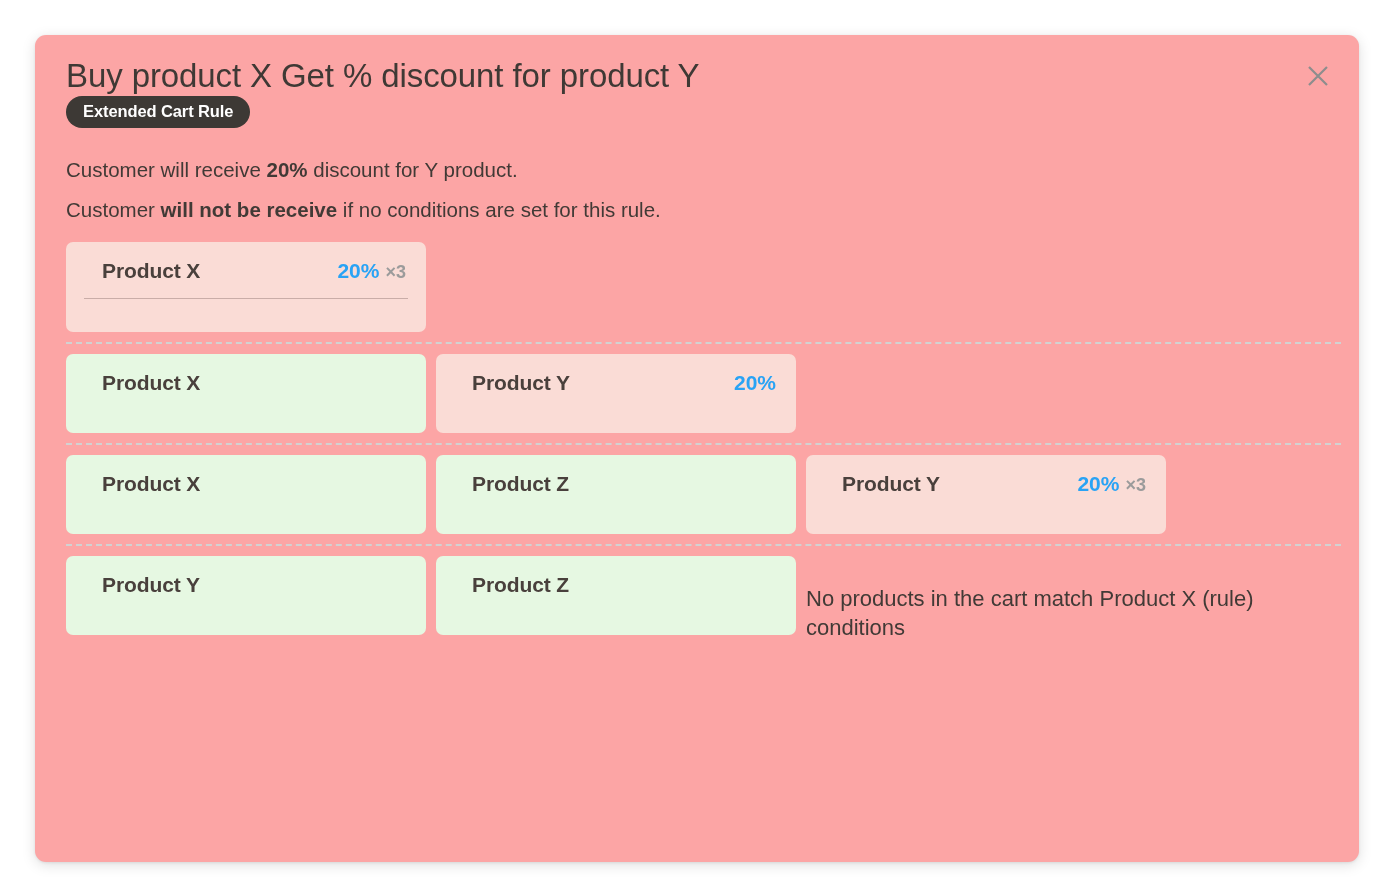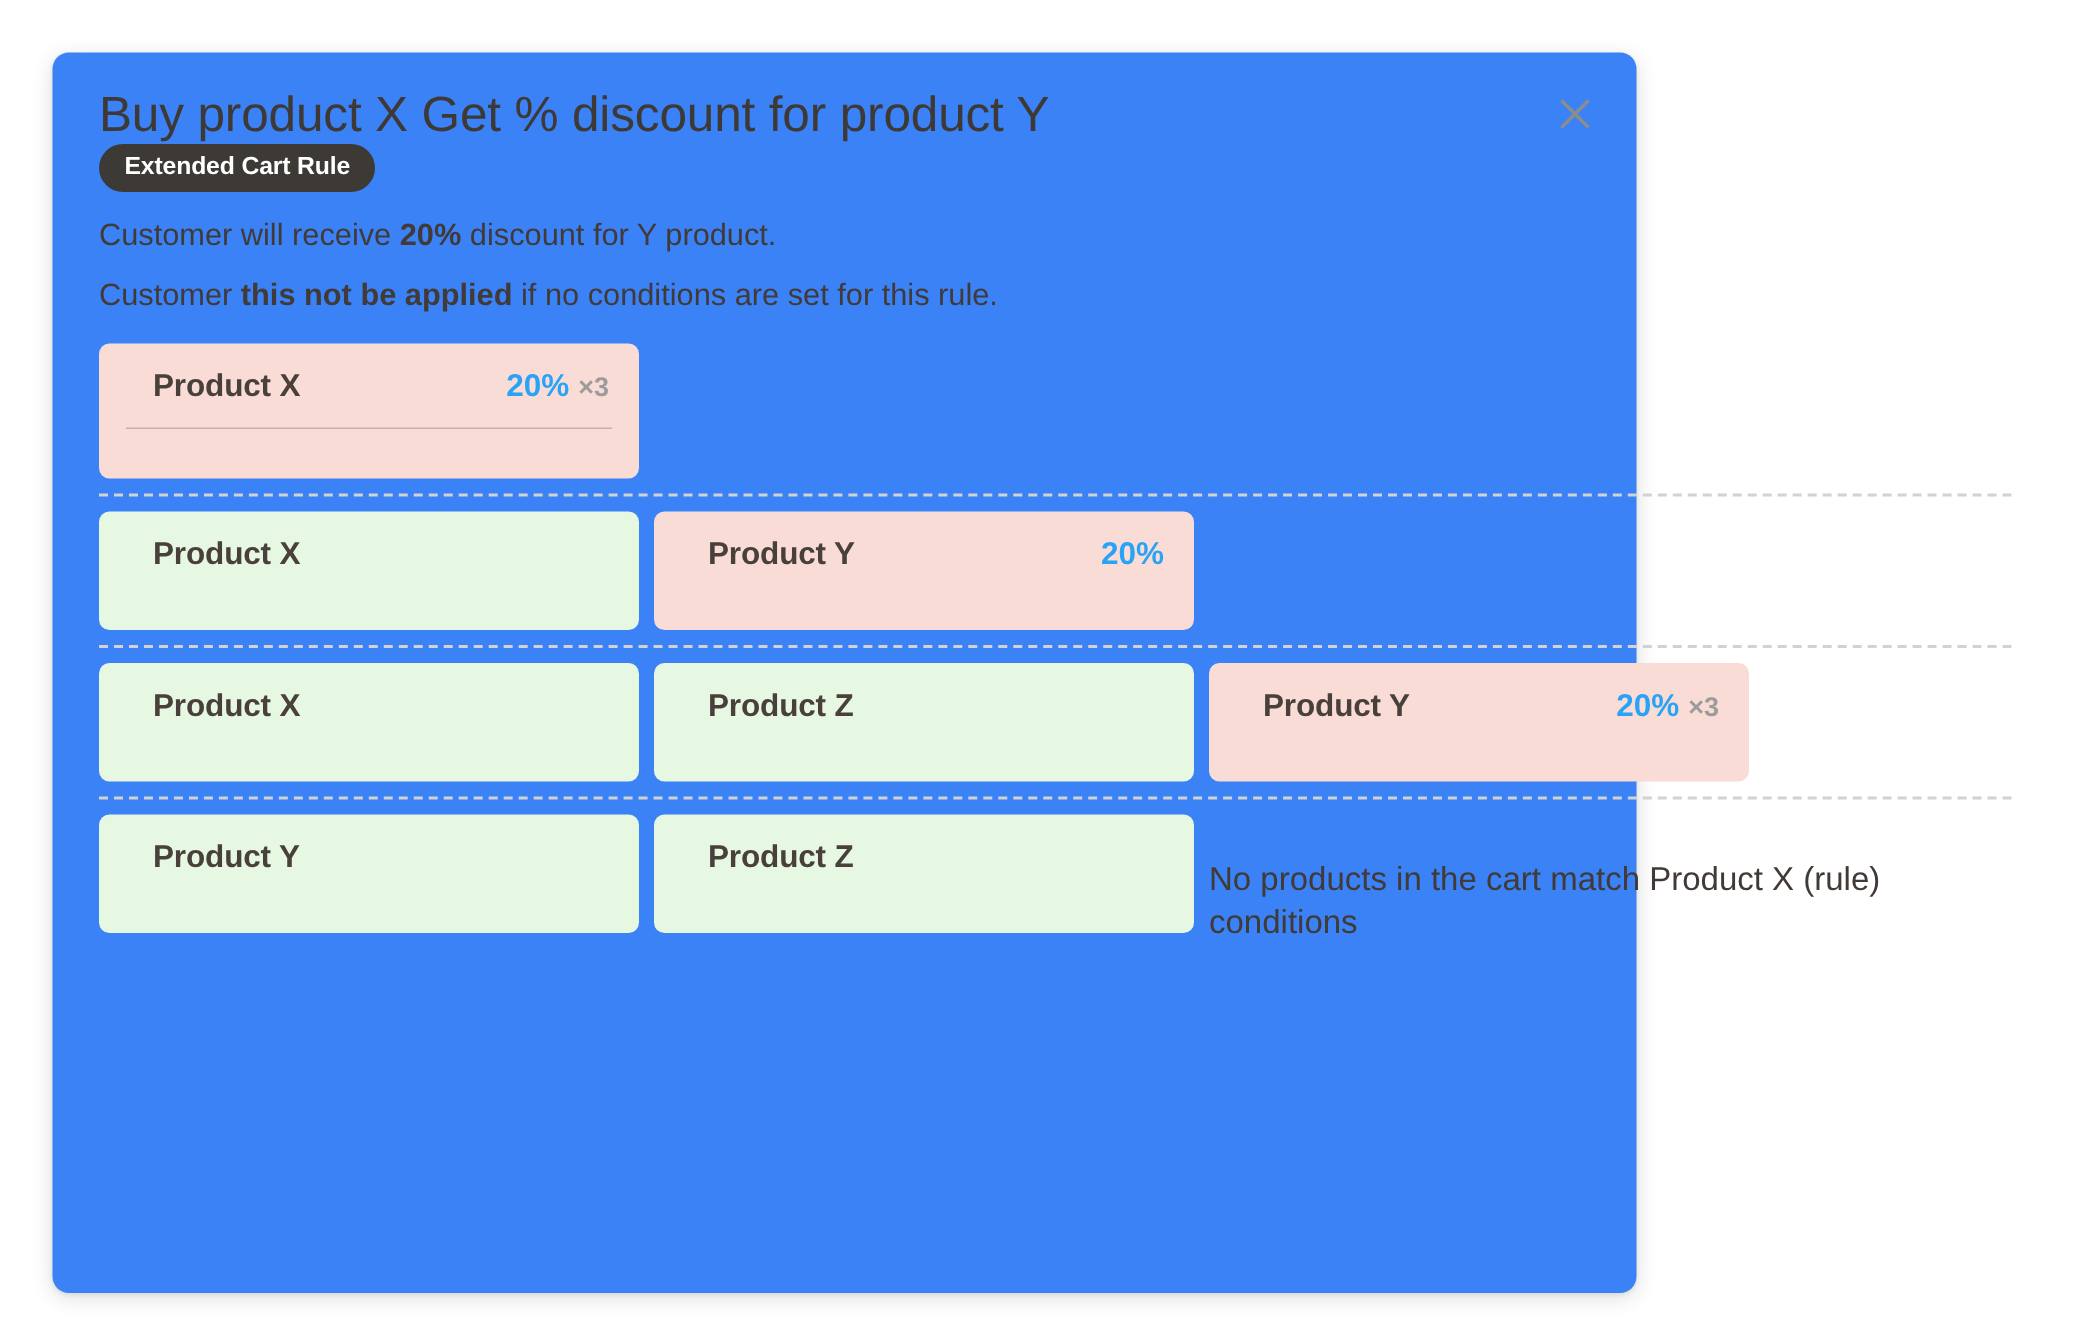"Buy product X Get %" .modal { background: #3b82f6 -> #fca5a5; width: 1056px -> 1324px }
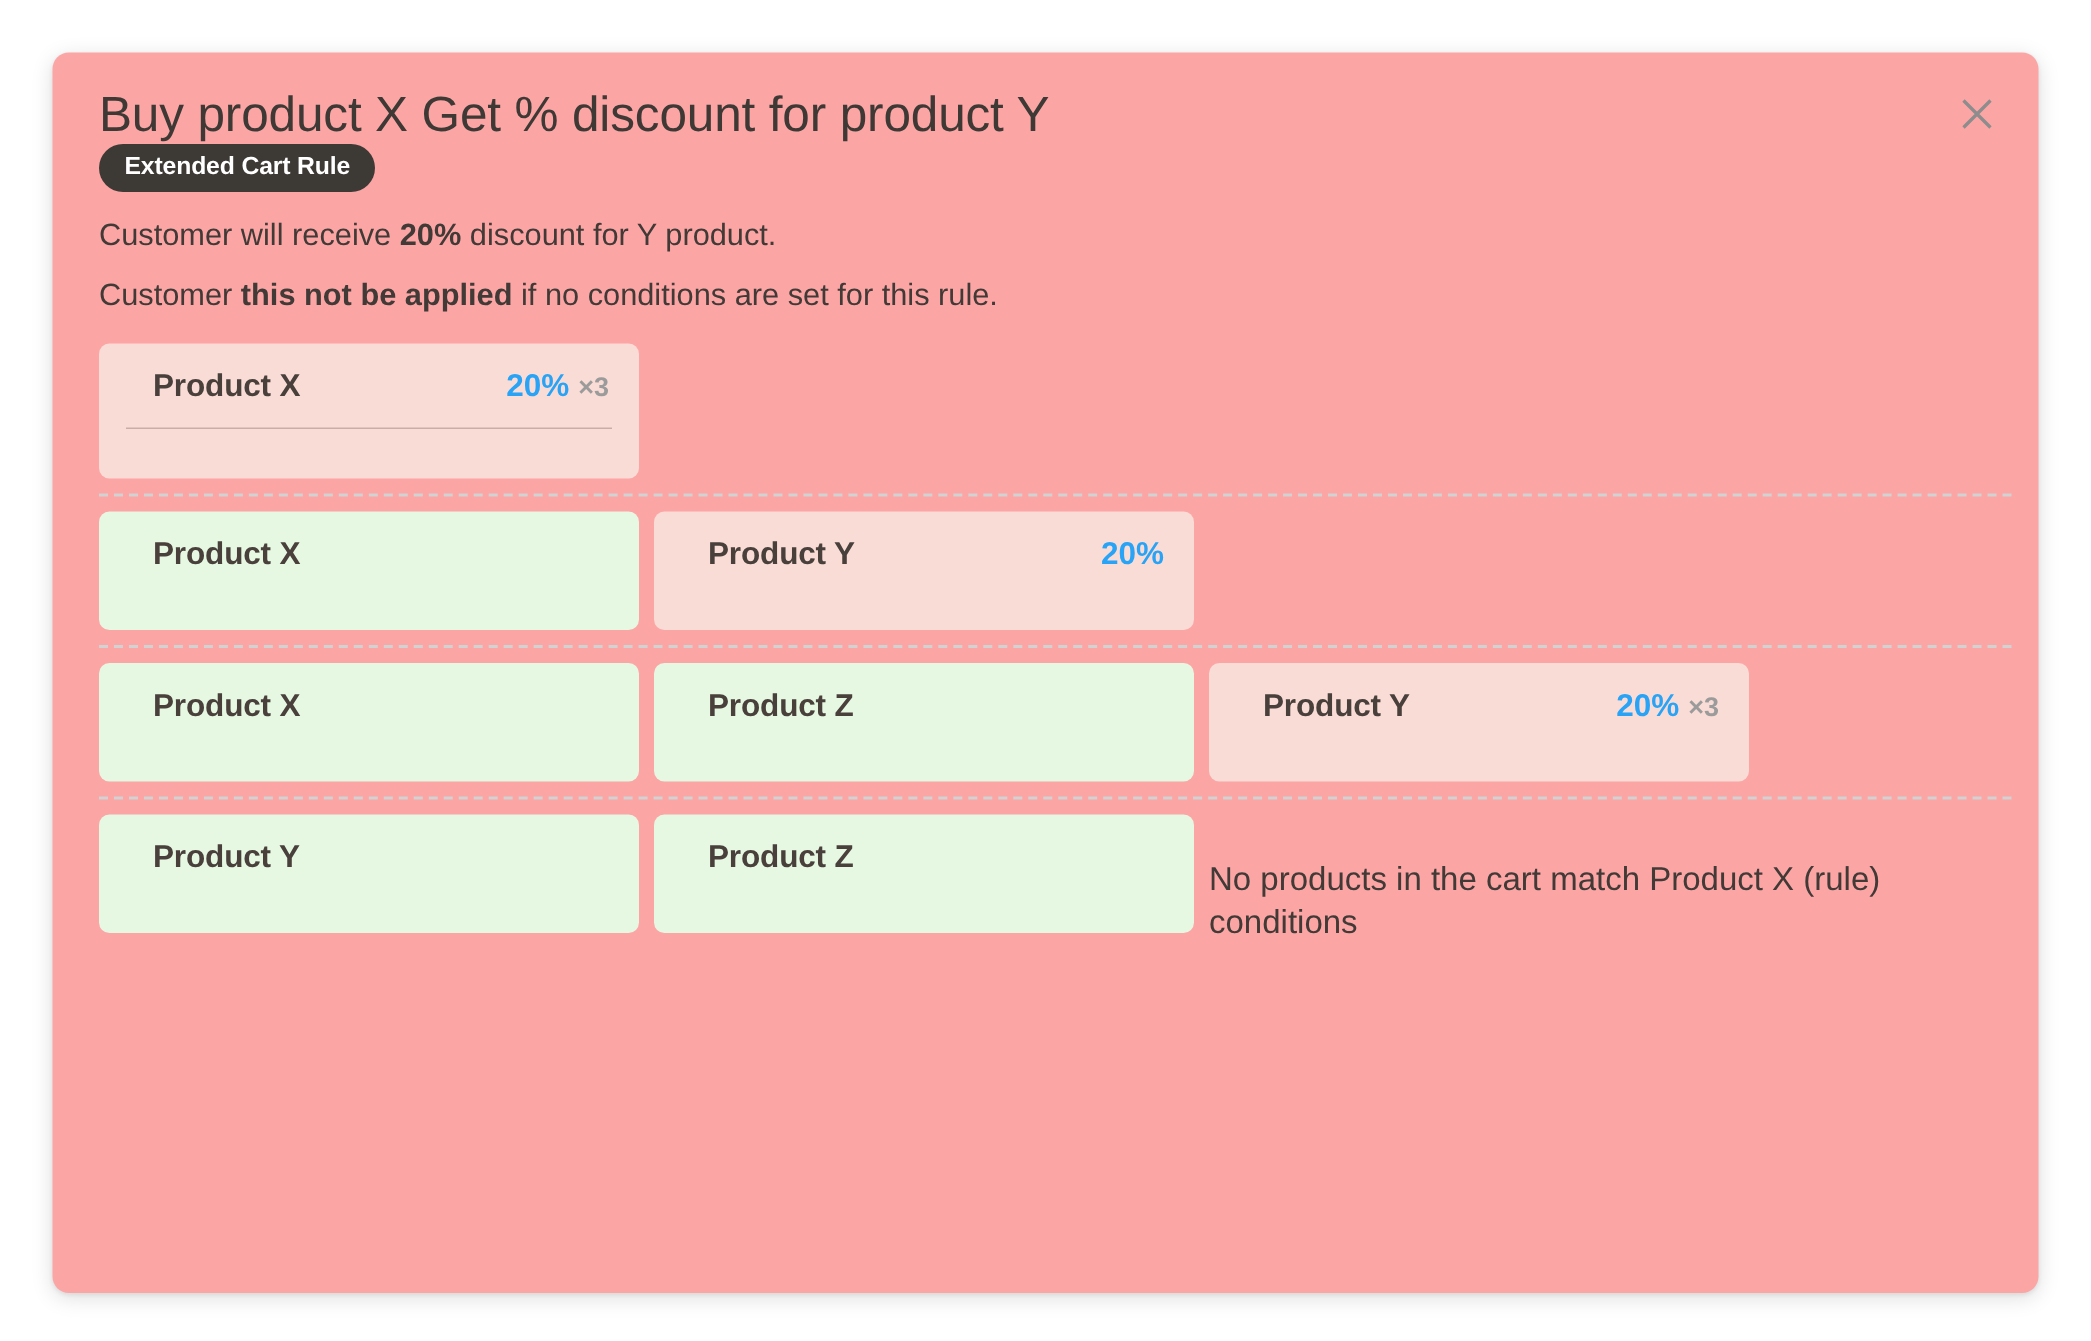"Customer will receive 20% discount" .para.first { margin-top: 15px -> 28px }
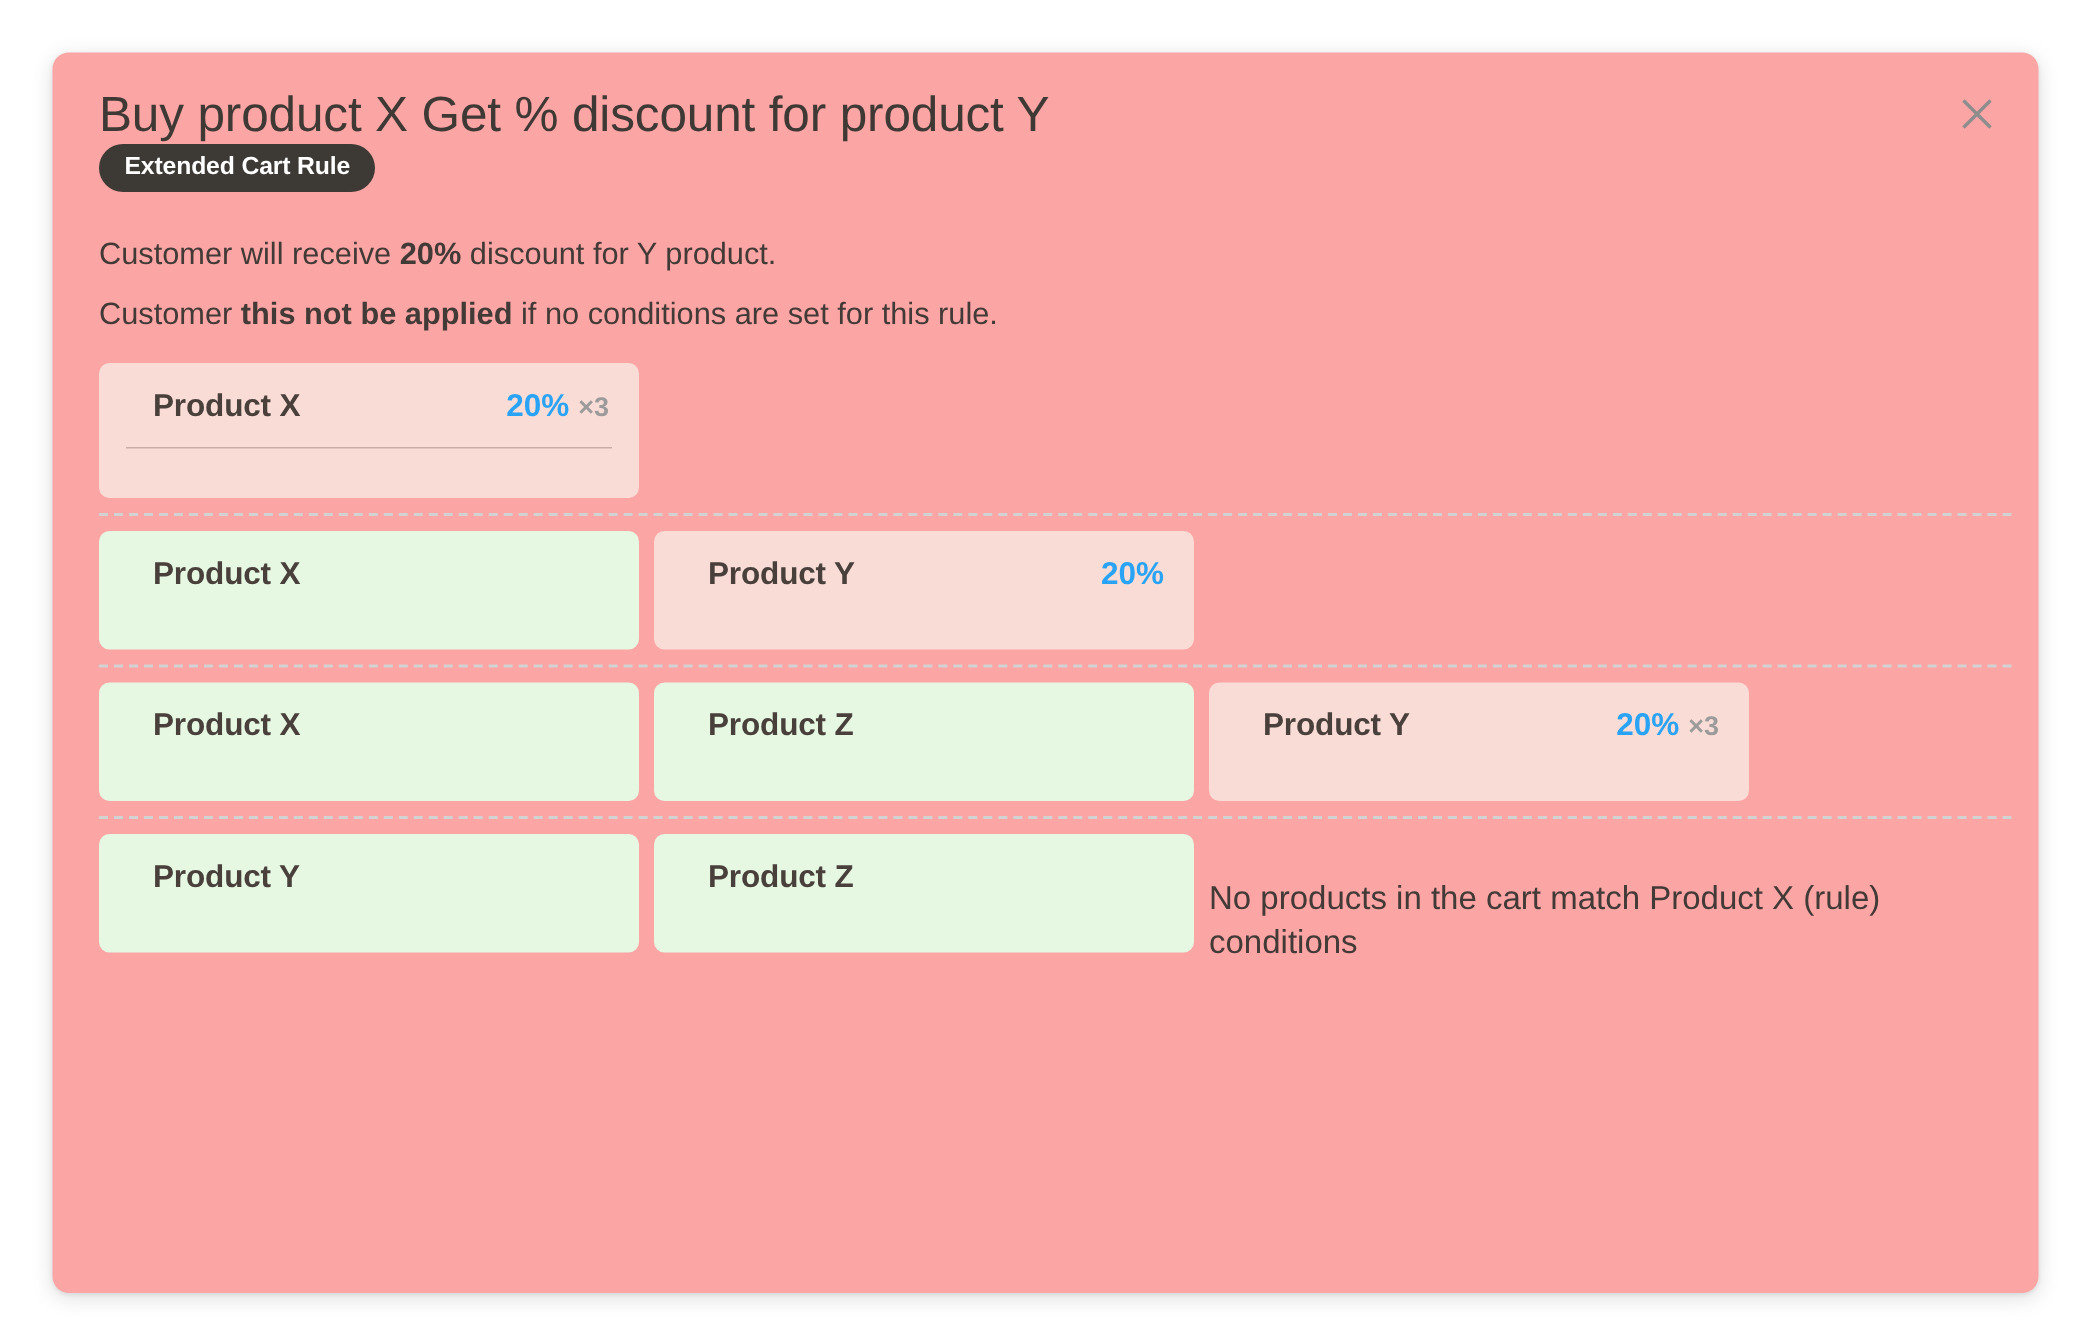"this not be applied" b { text: this not be applied -> will not be receive }
